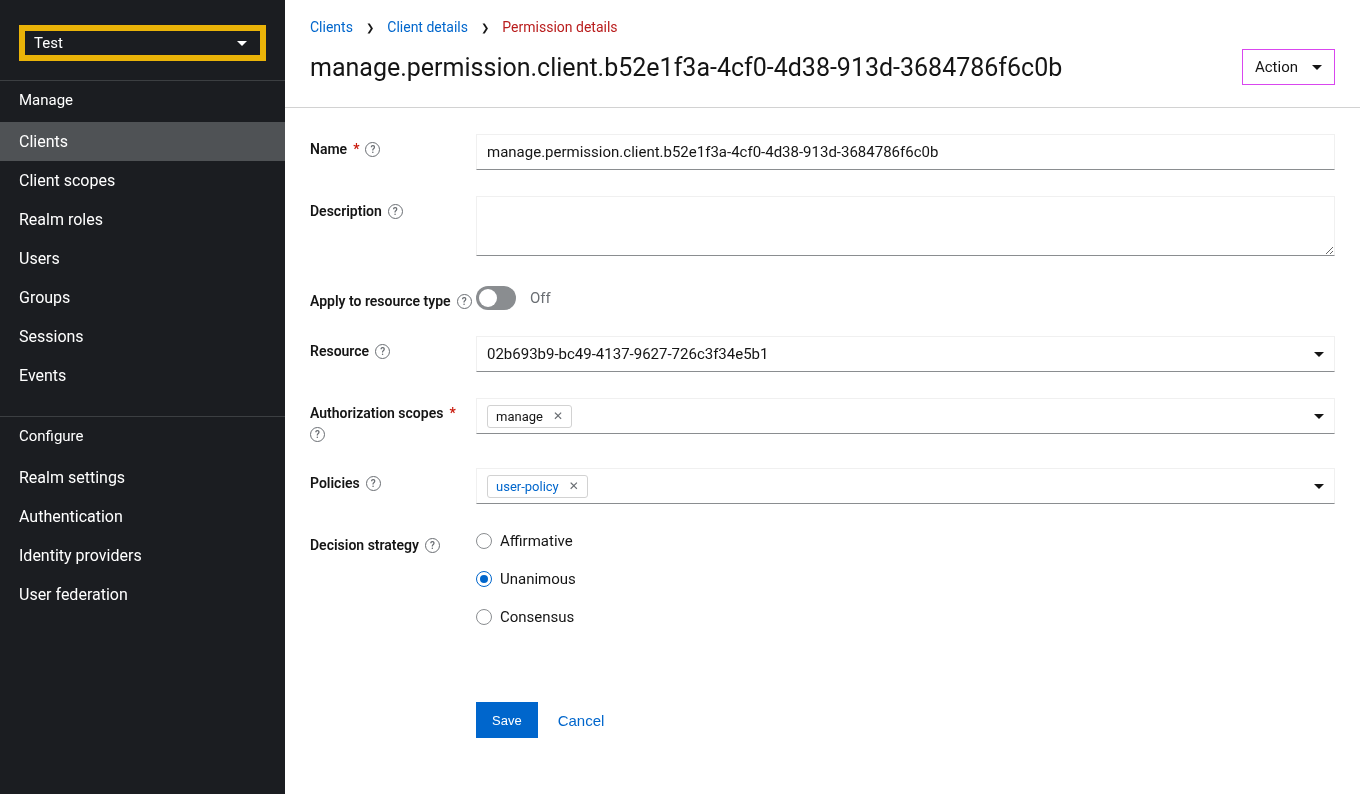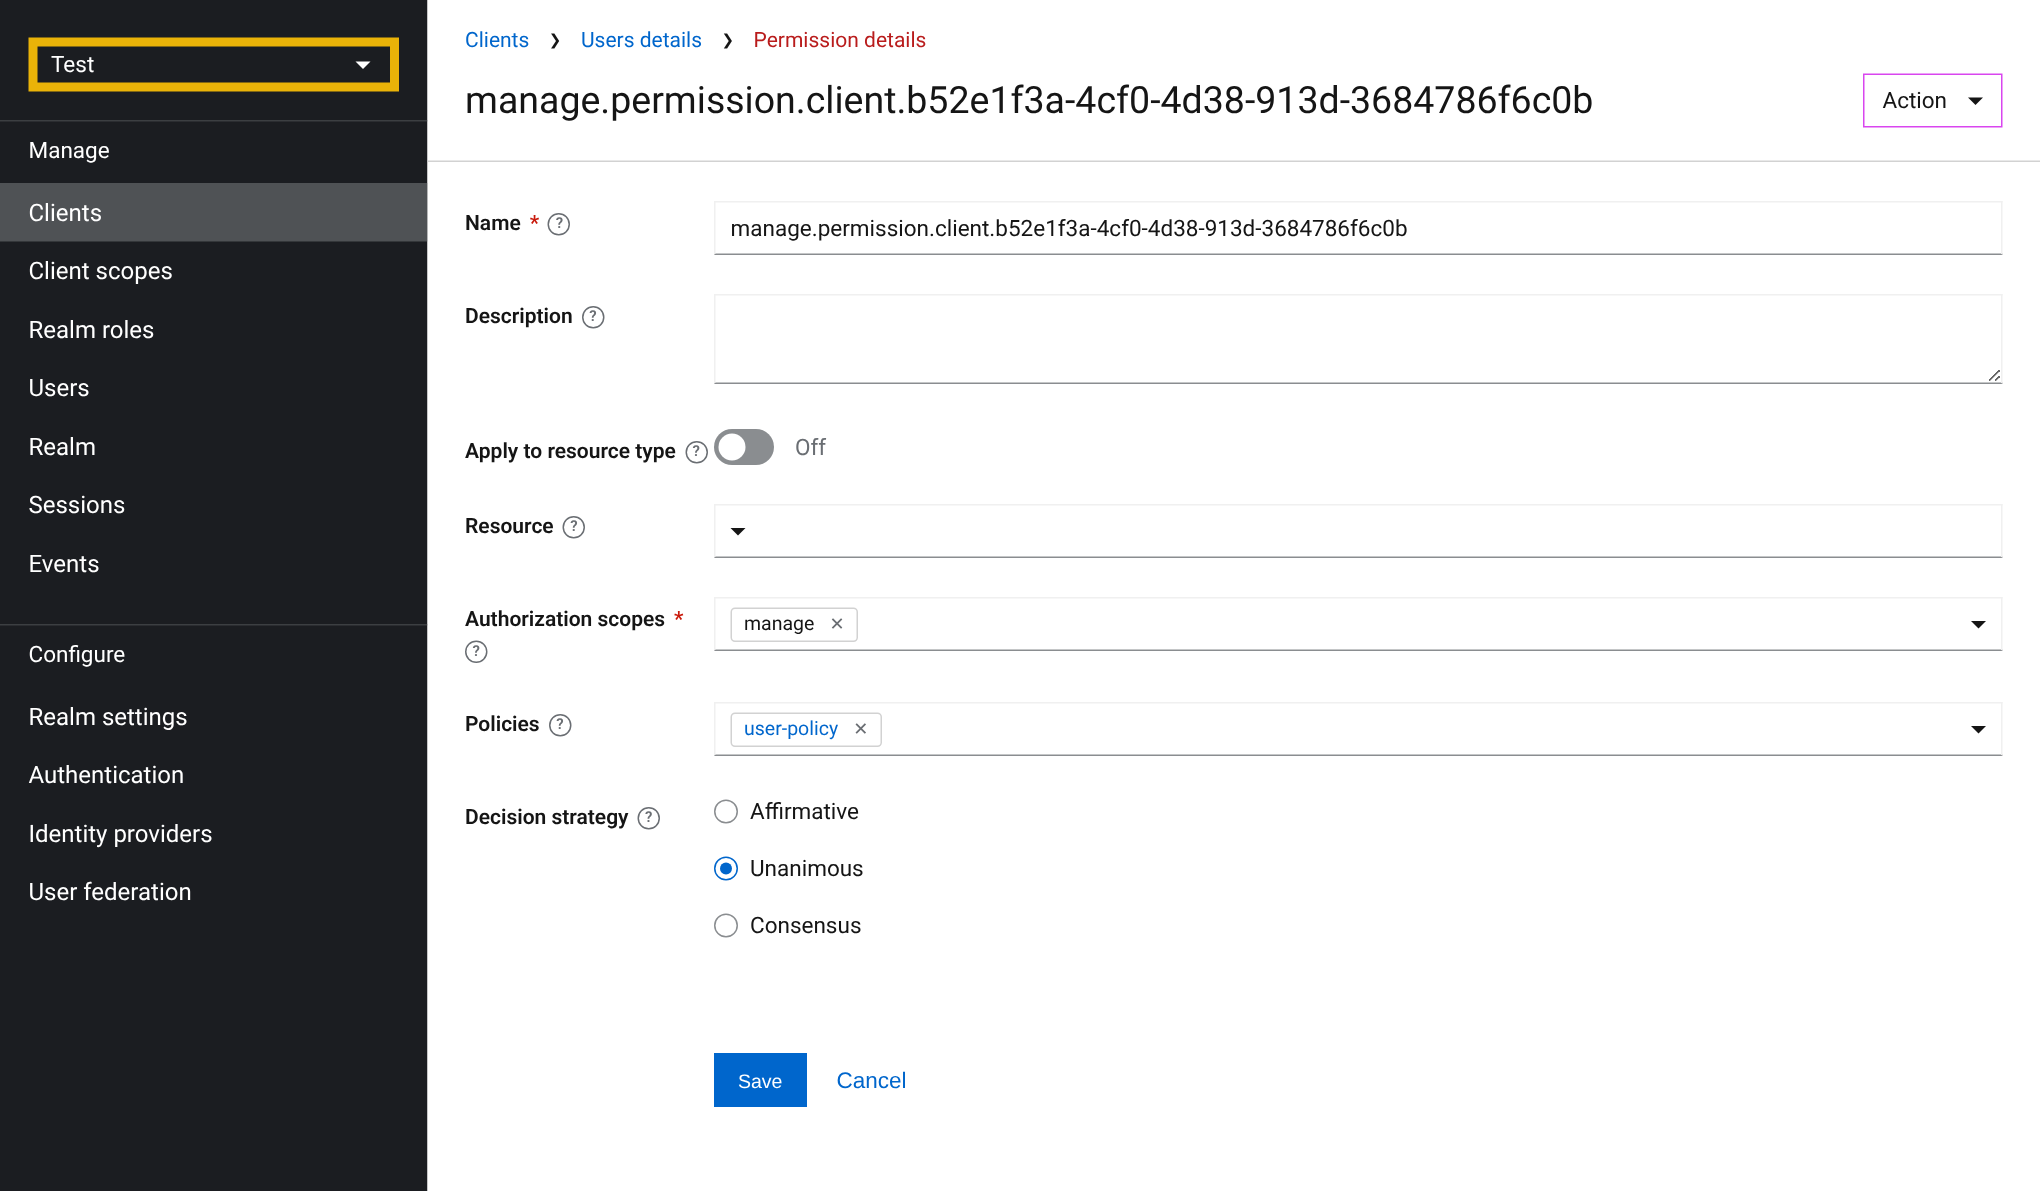"Users details" span.bc-link { text: Users -> Client }
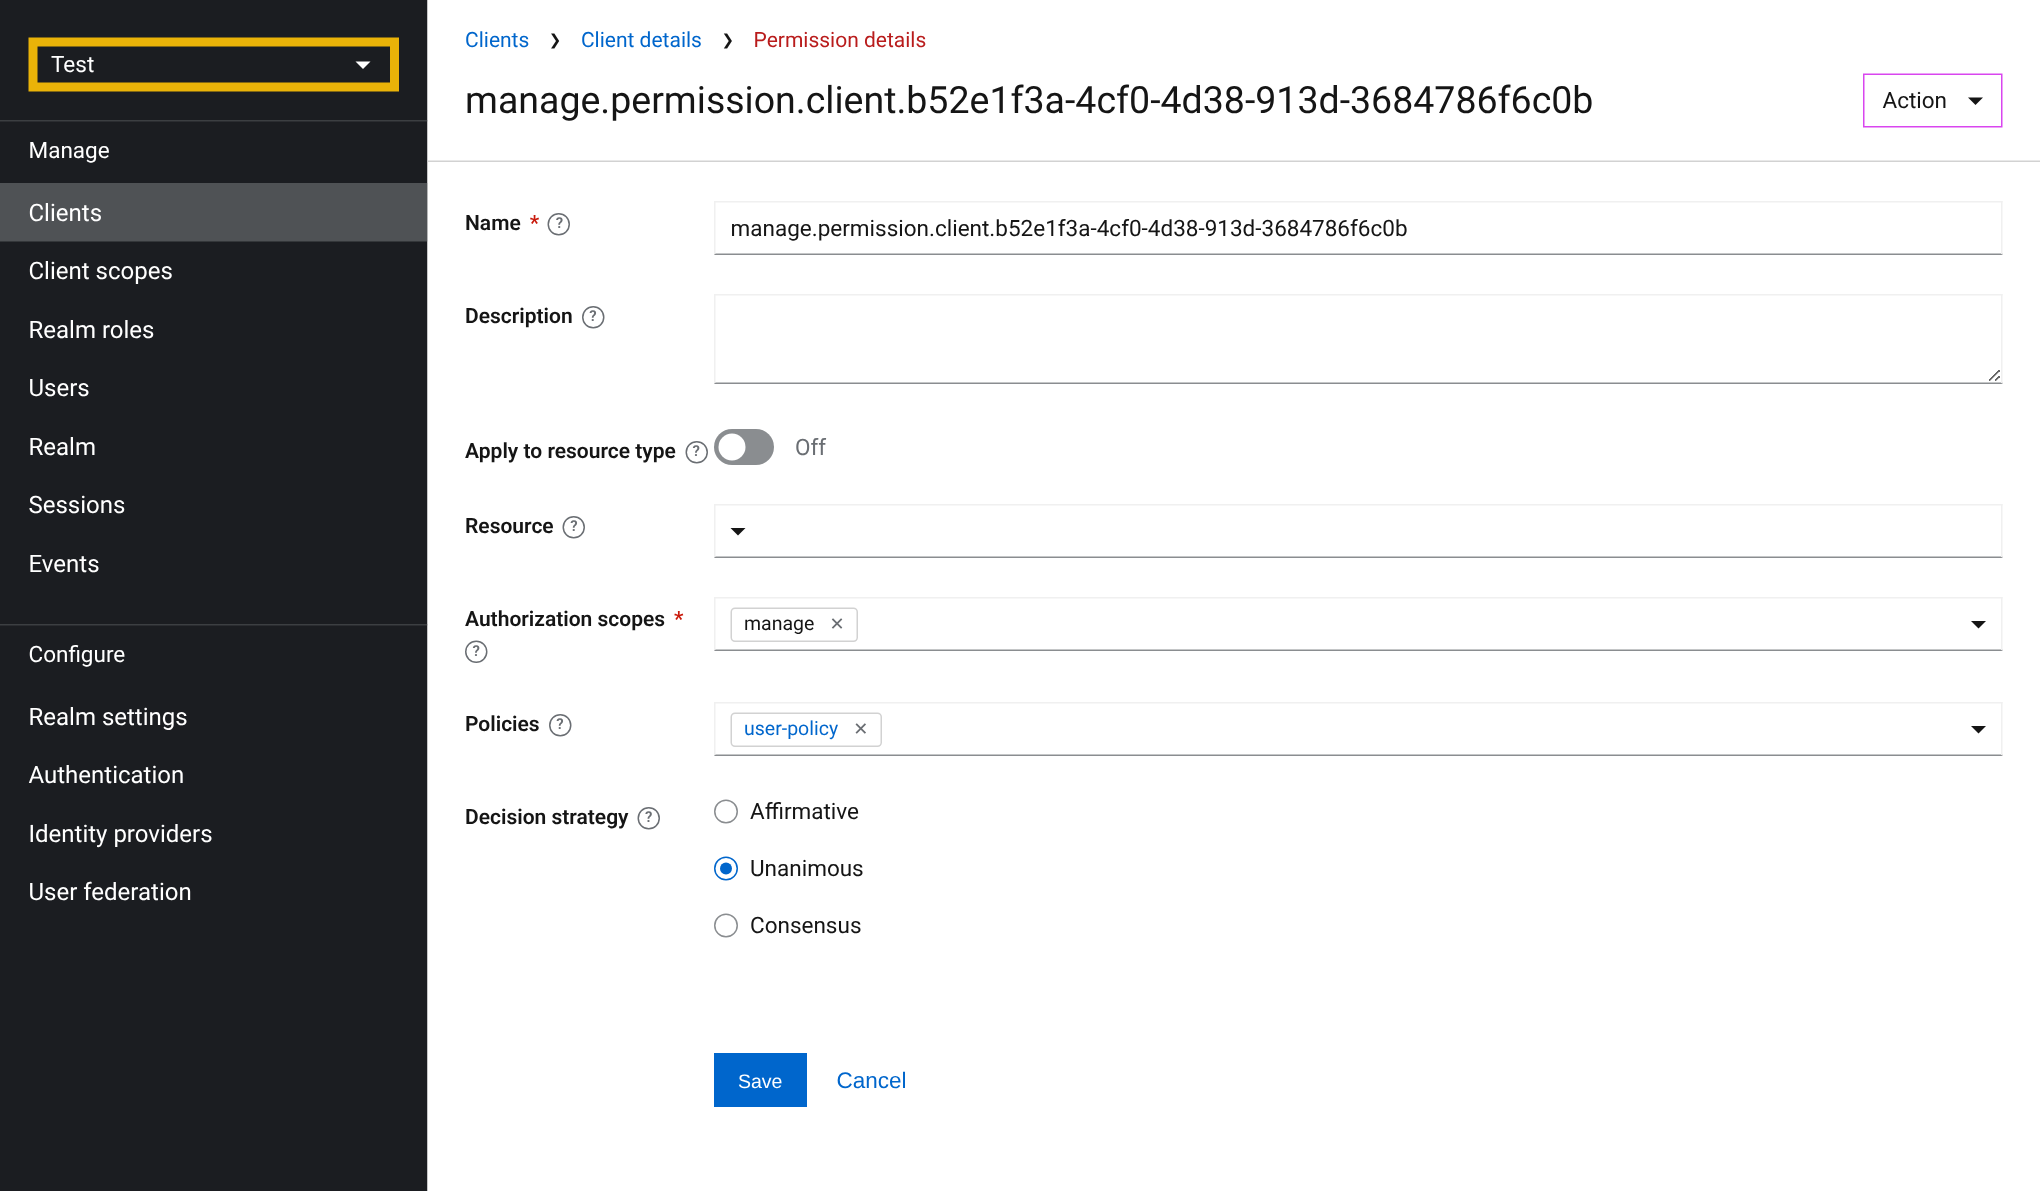"Realm" div.side-item { text: Realm -> Groups }
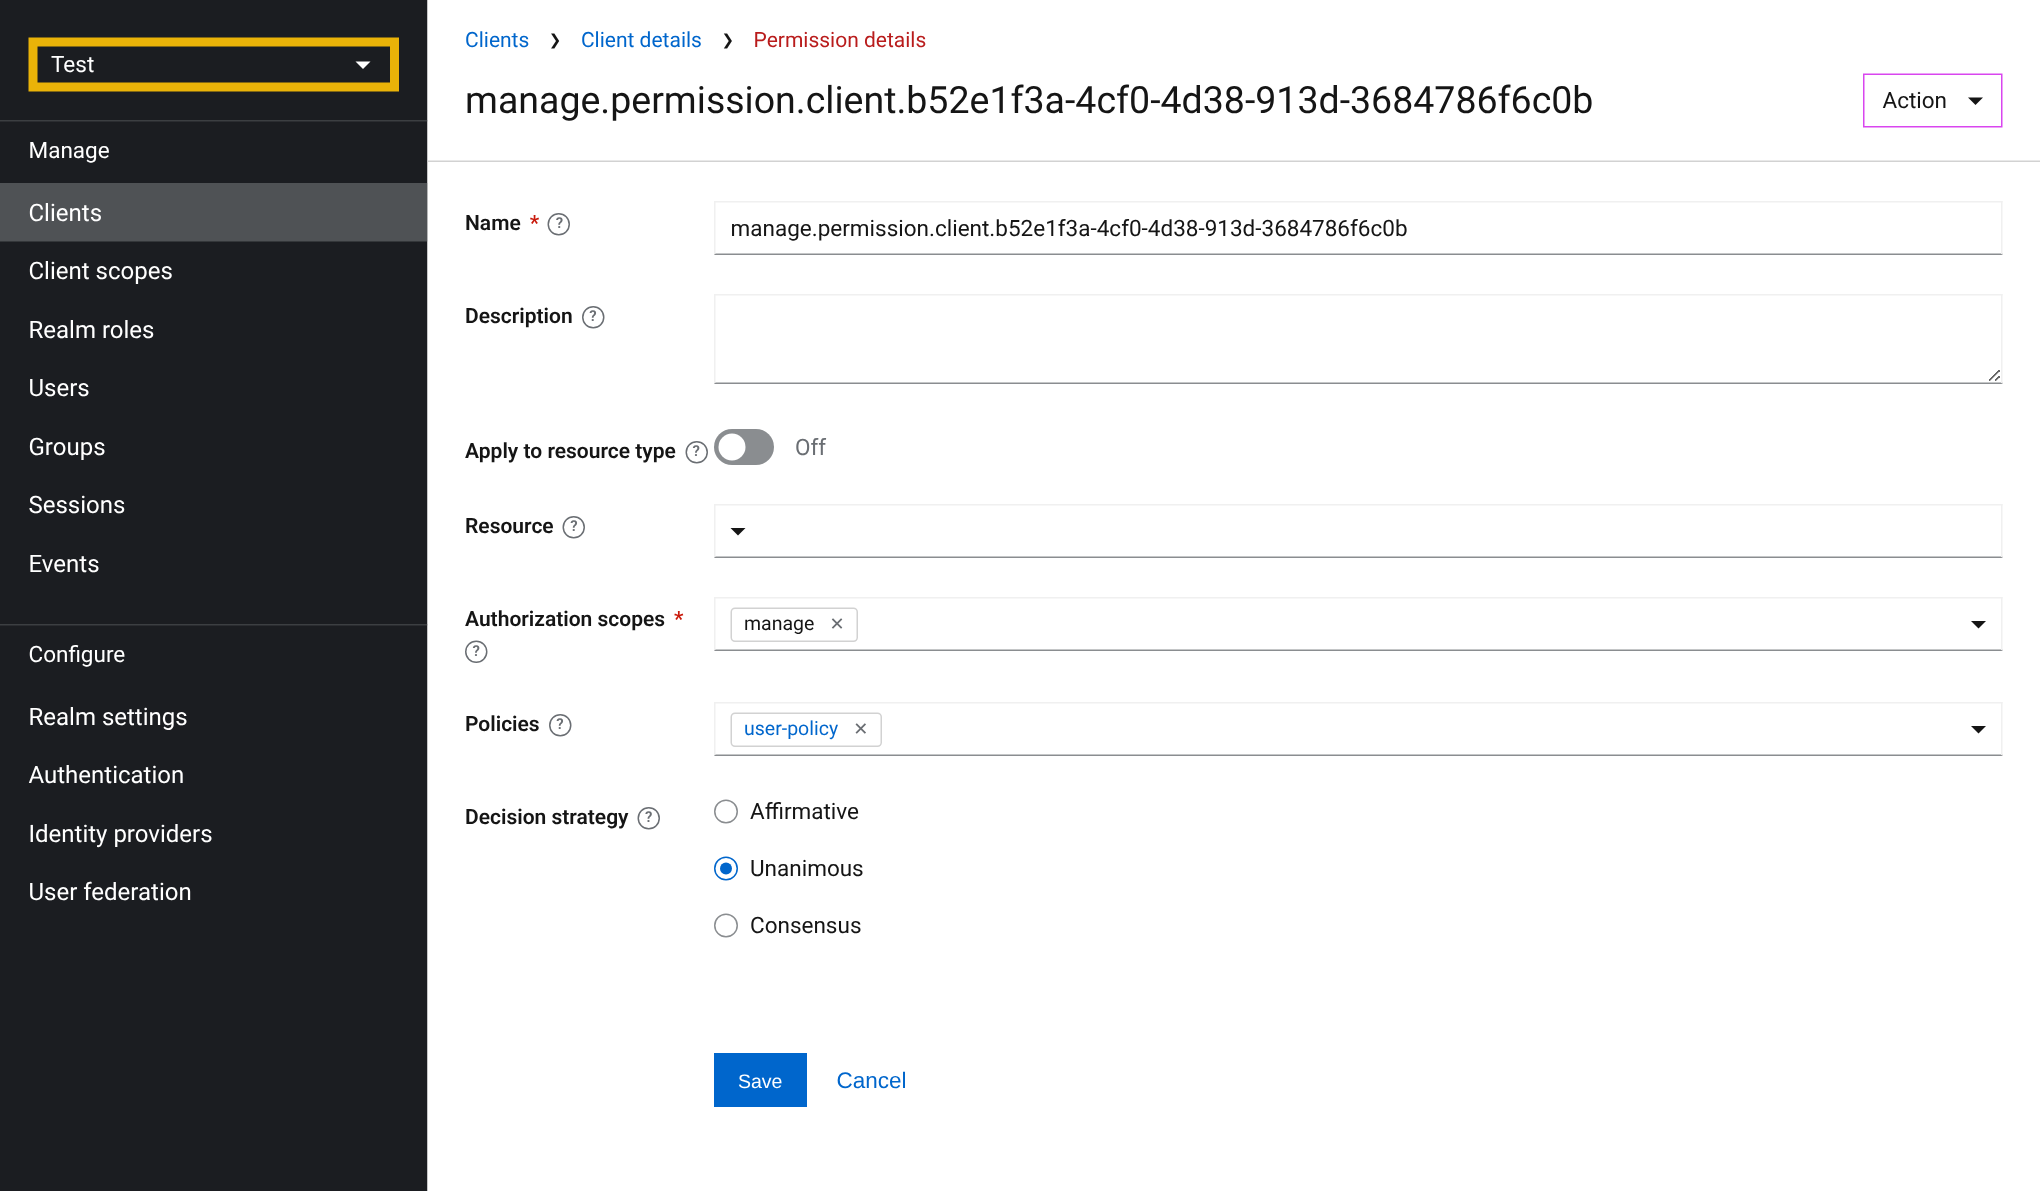"02b693b9-bc49-4137-9627-726c3f34e5b1" span.select-value { html: none -> <span>02b693b9-bc49-4137-9627-726c3f34e5b1</span> }
